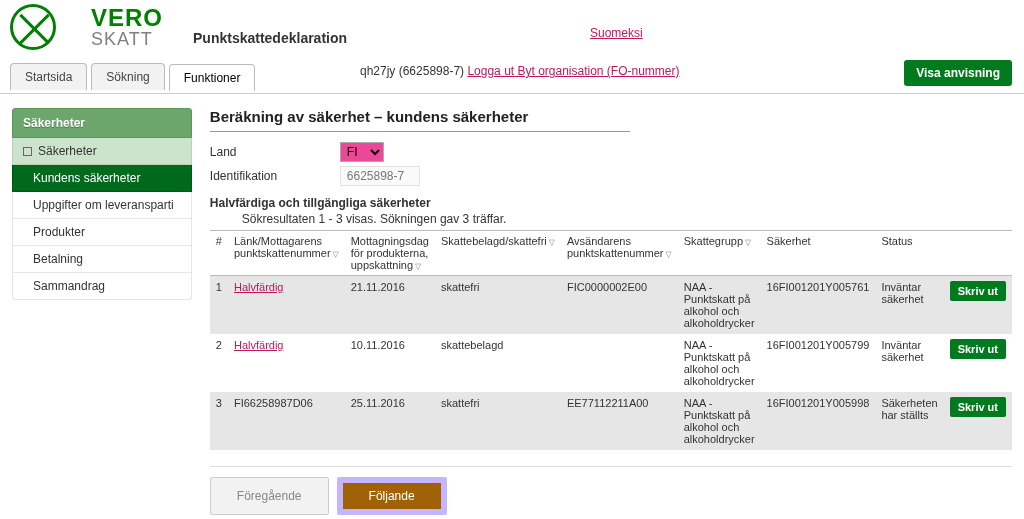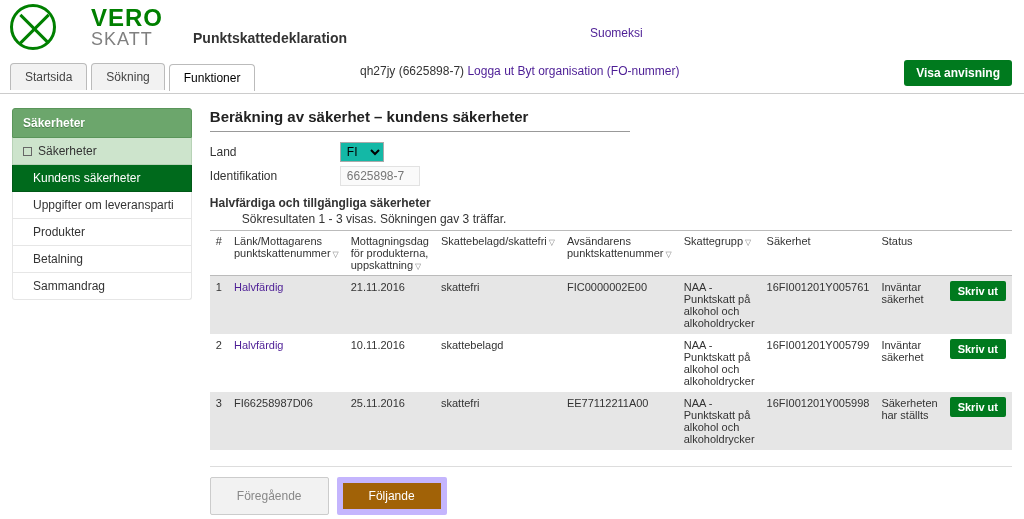"Suomeksi" a { color: #4c1d95 -> #be185d; text-decoration: none -> underline }
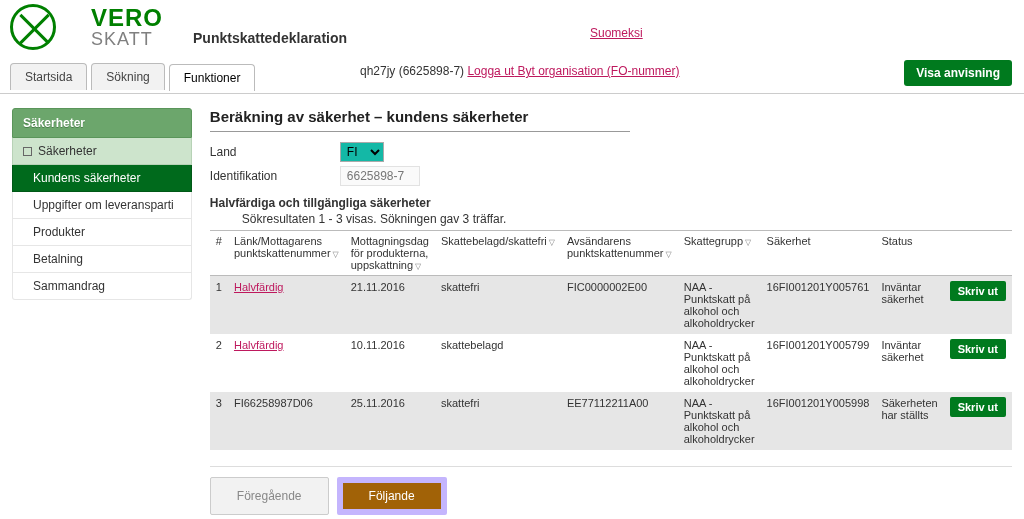"FI" .field-row select { background: #14b8a6 -> #ec4899 }
